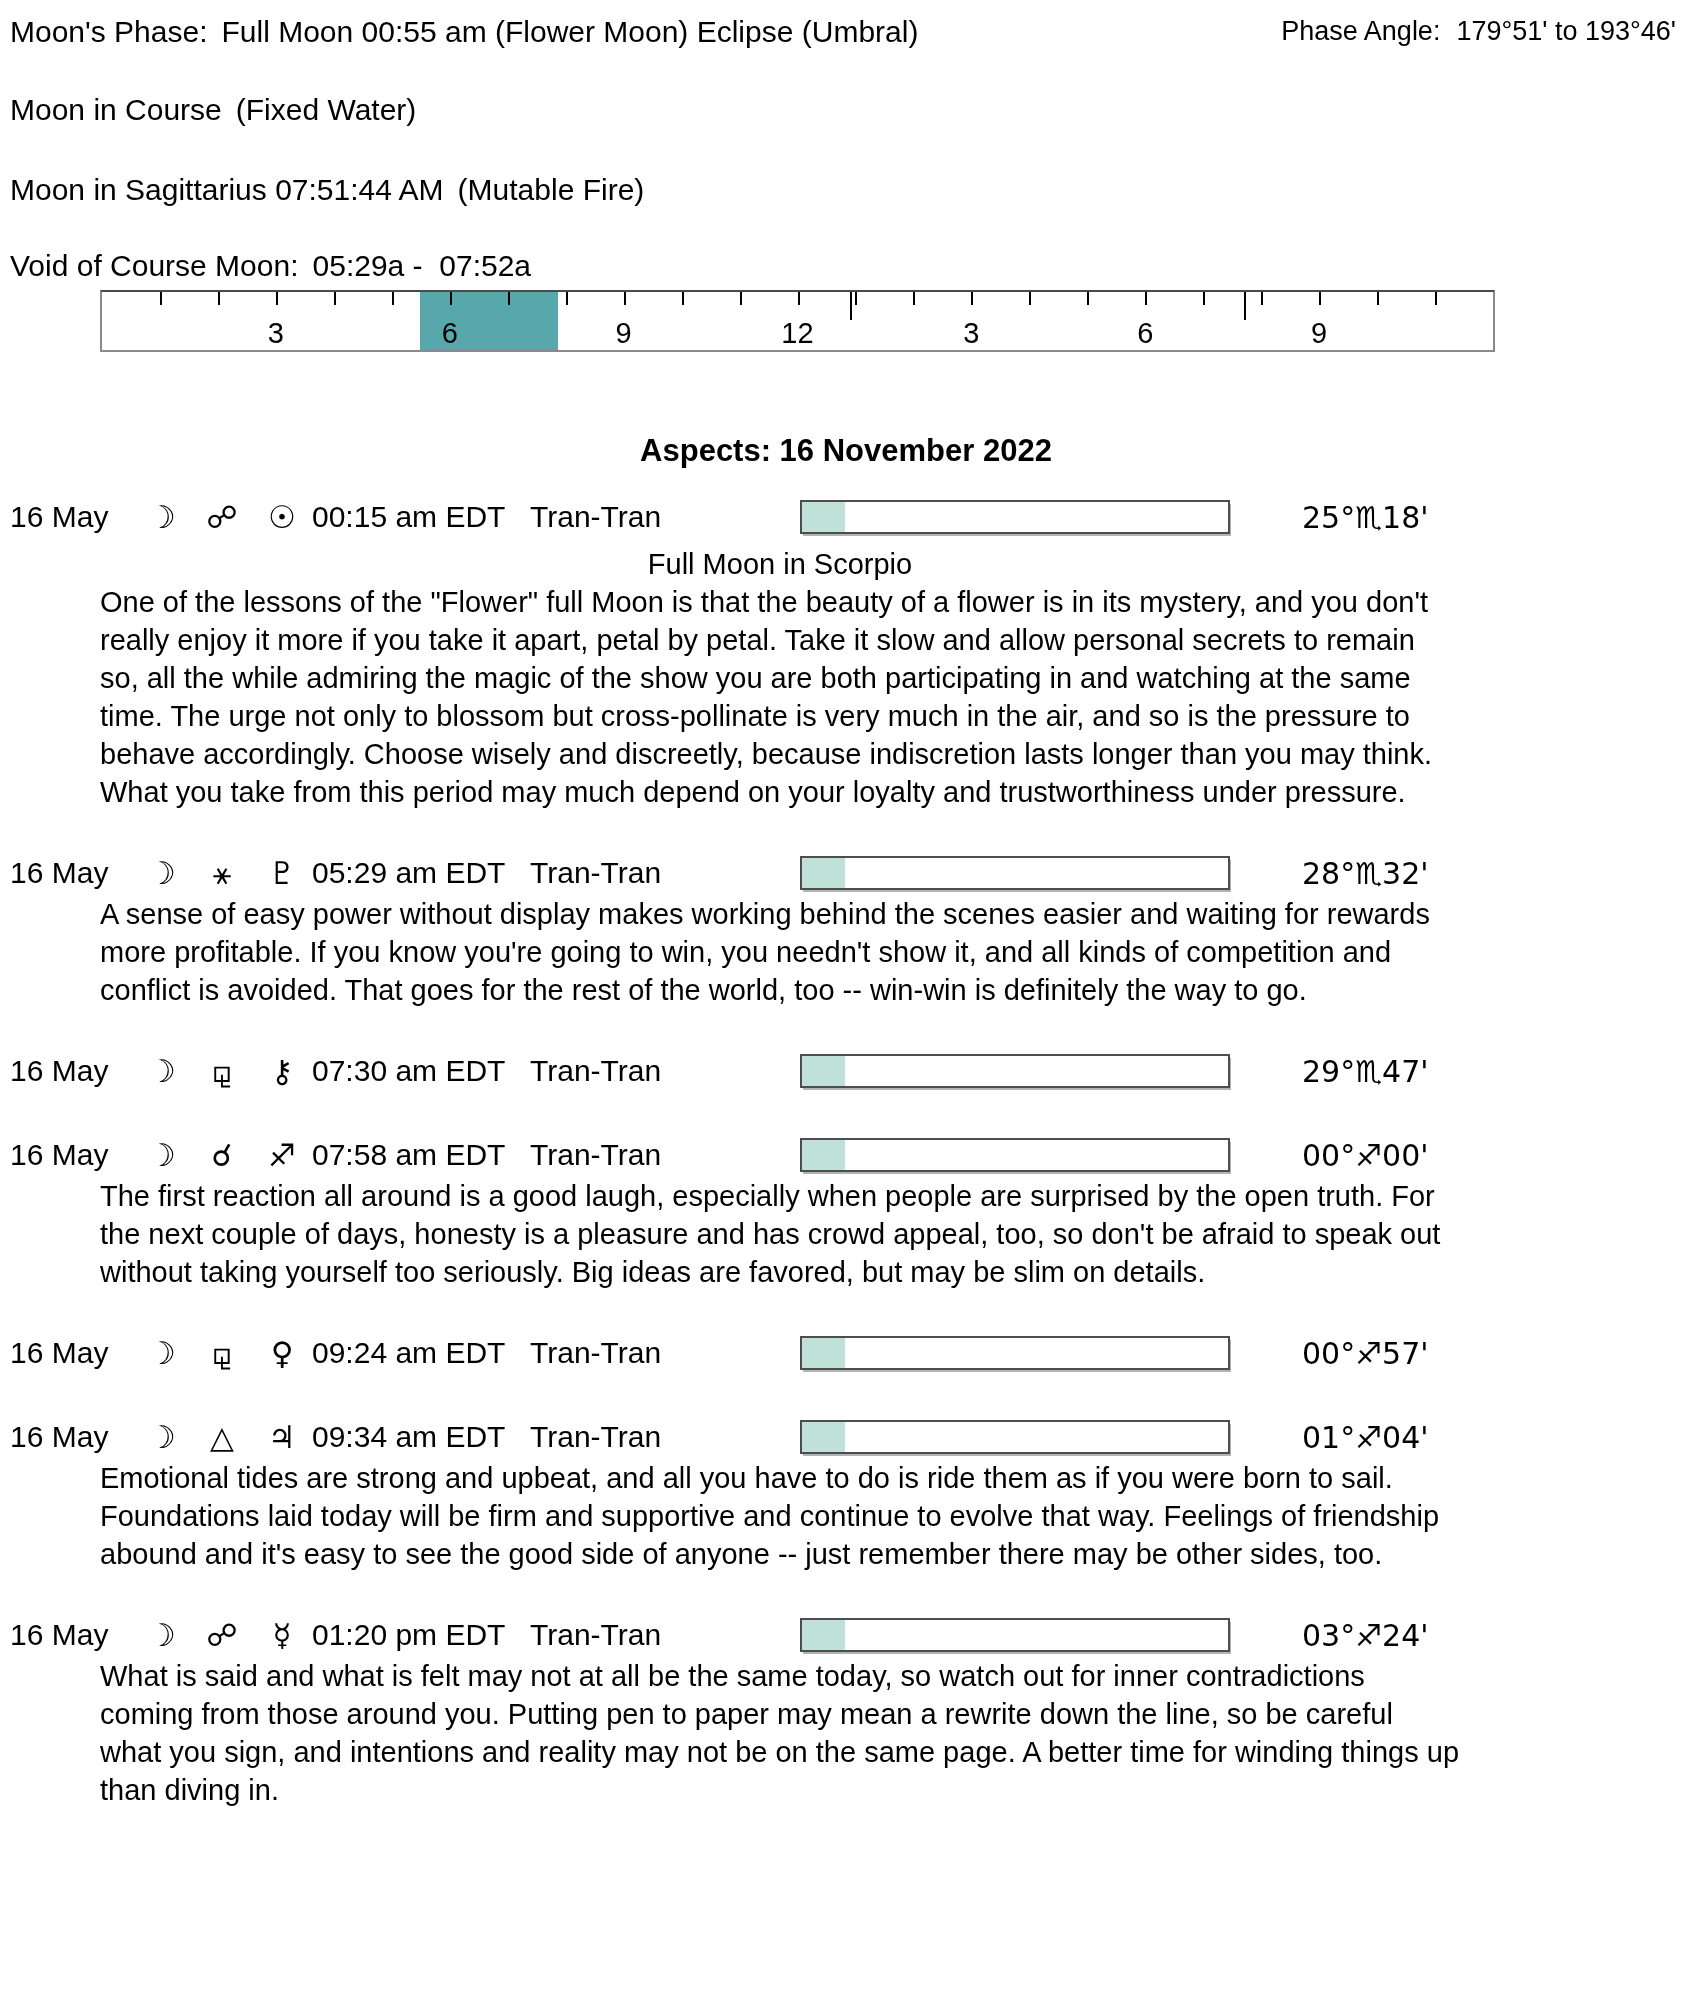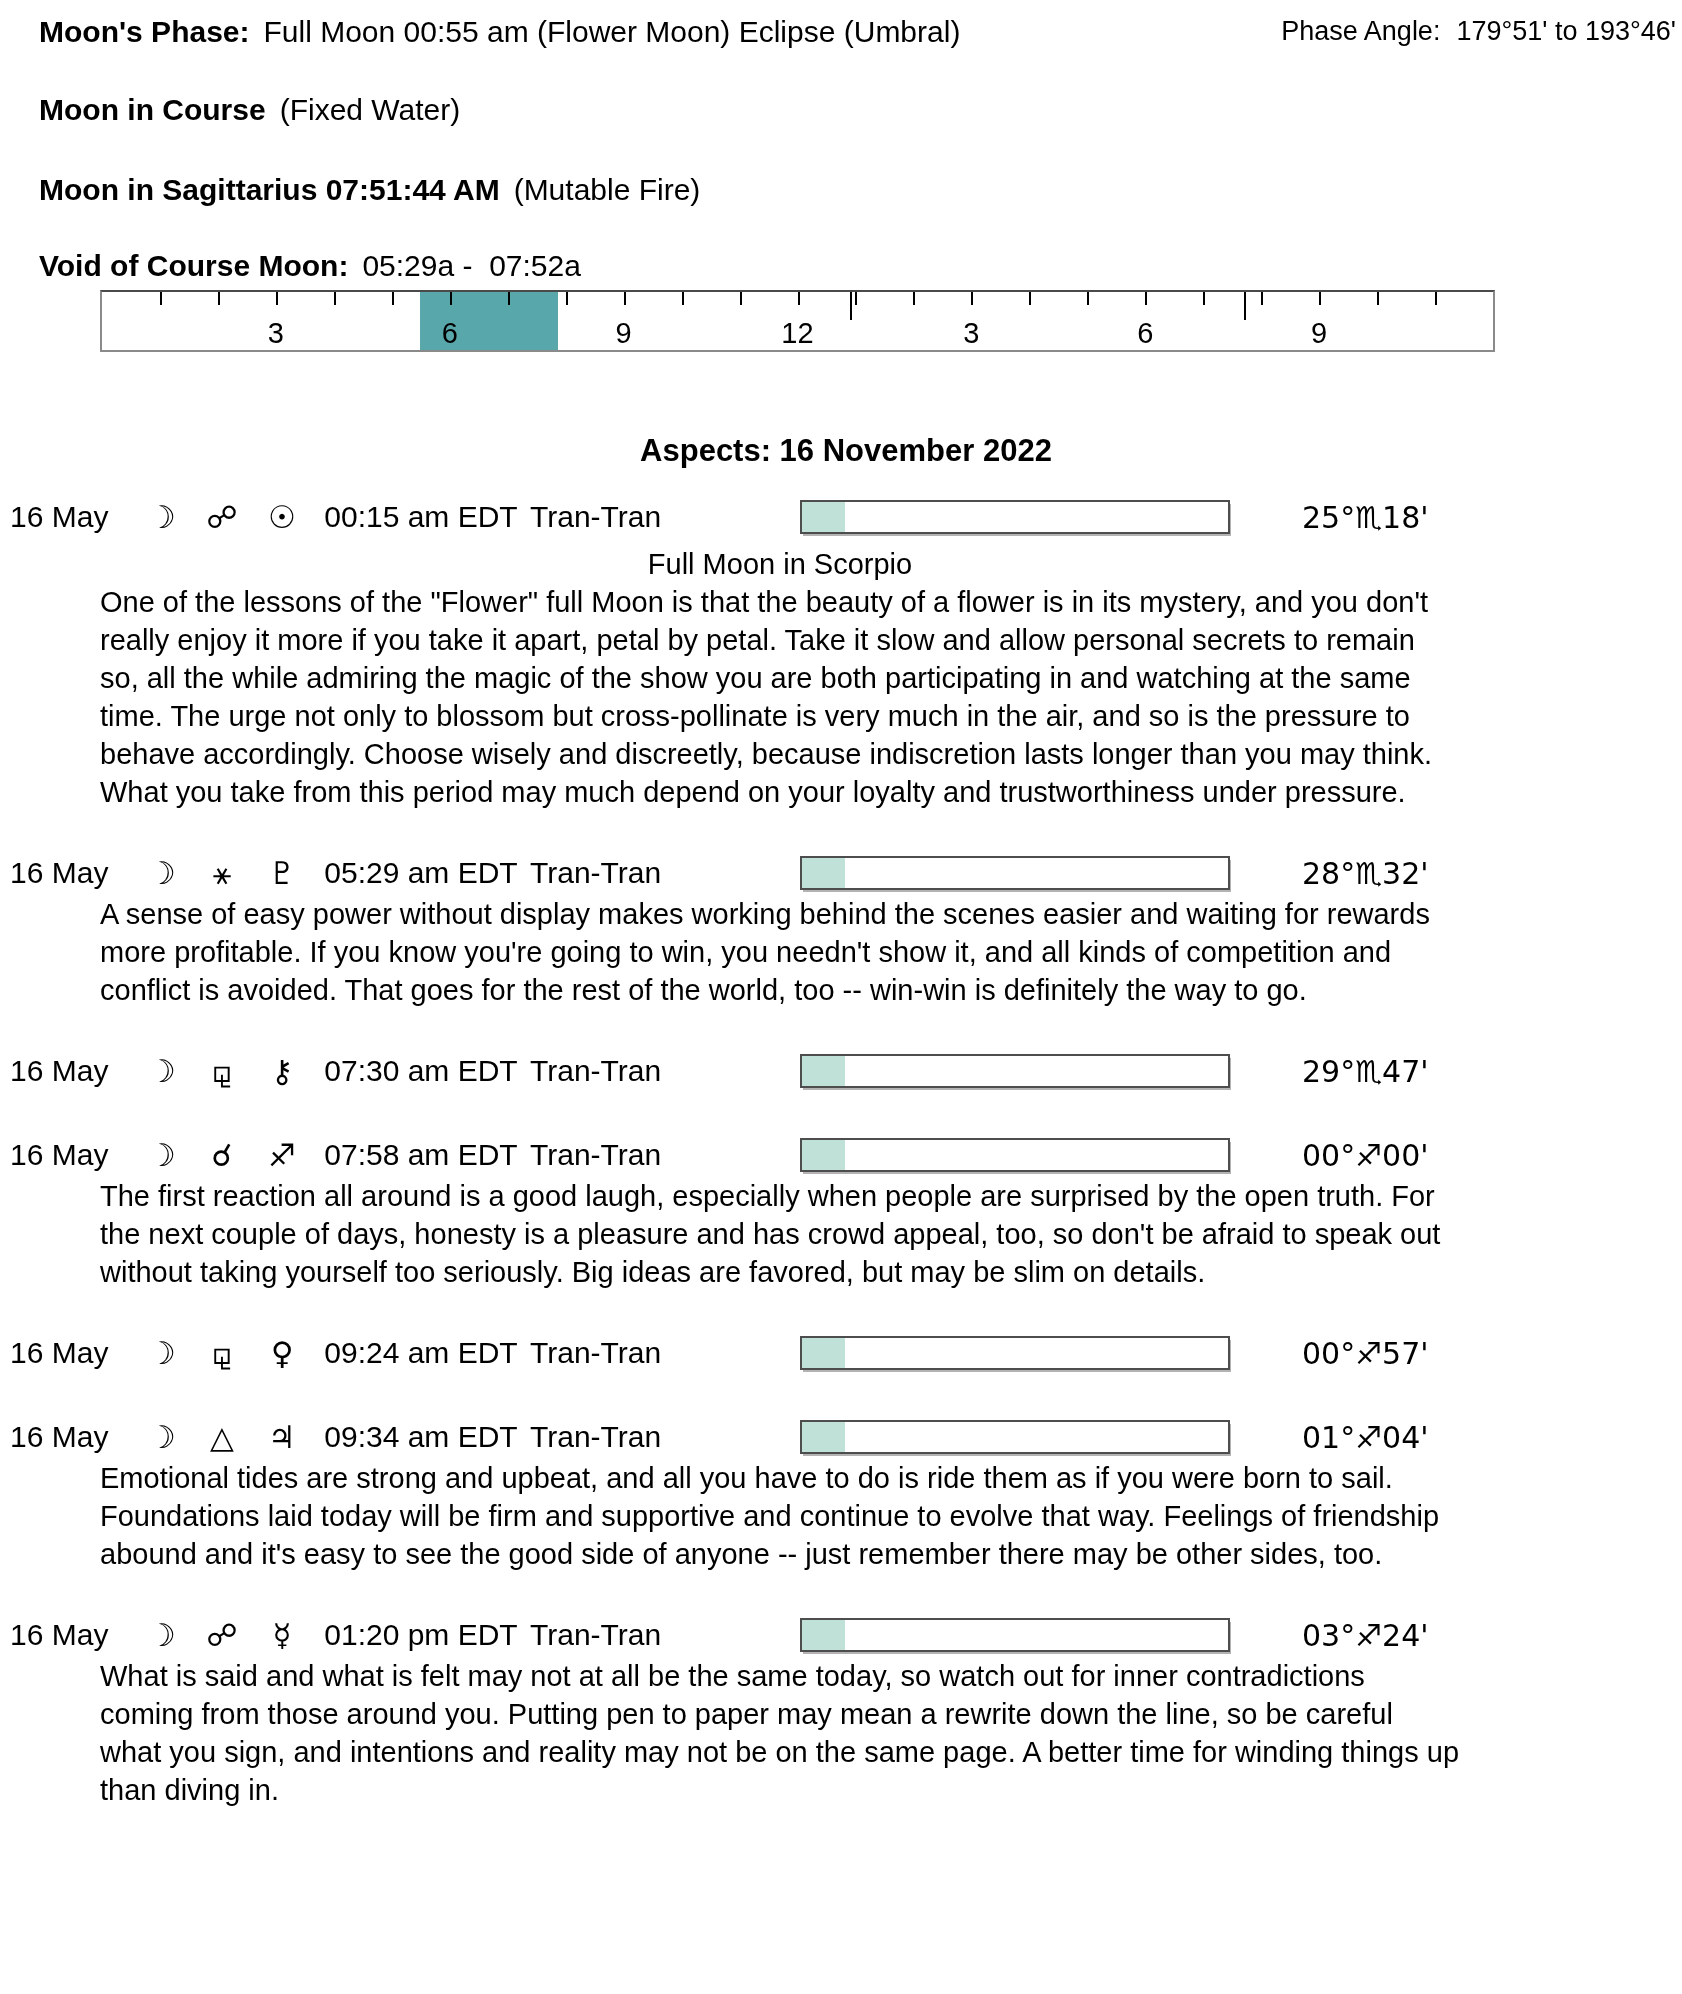"Moon's Phase:" .b { font-weight: bold -> normal; margin-left: 29px -> none }
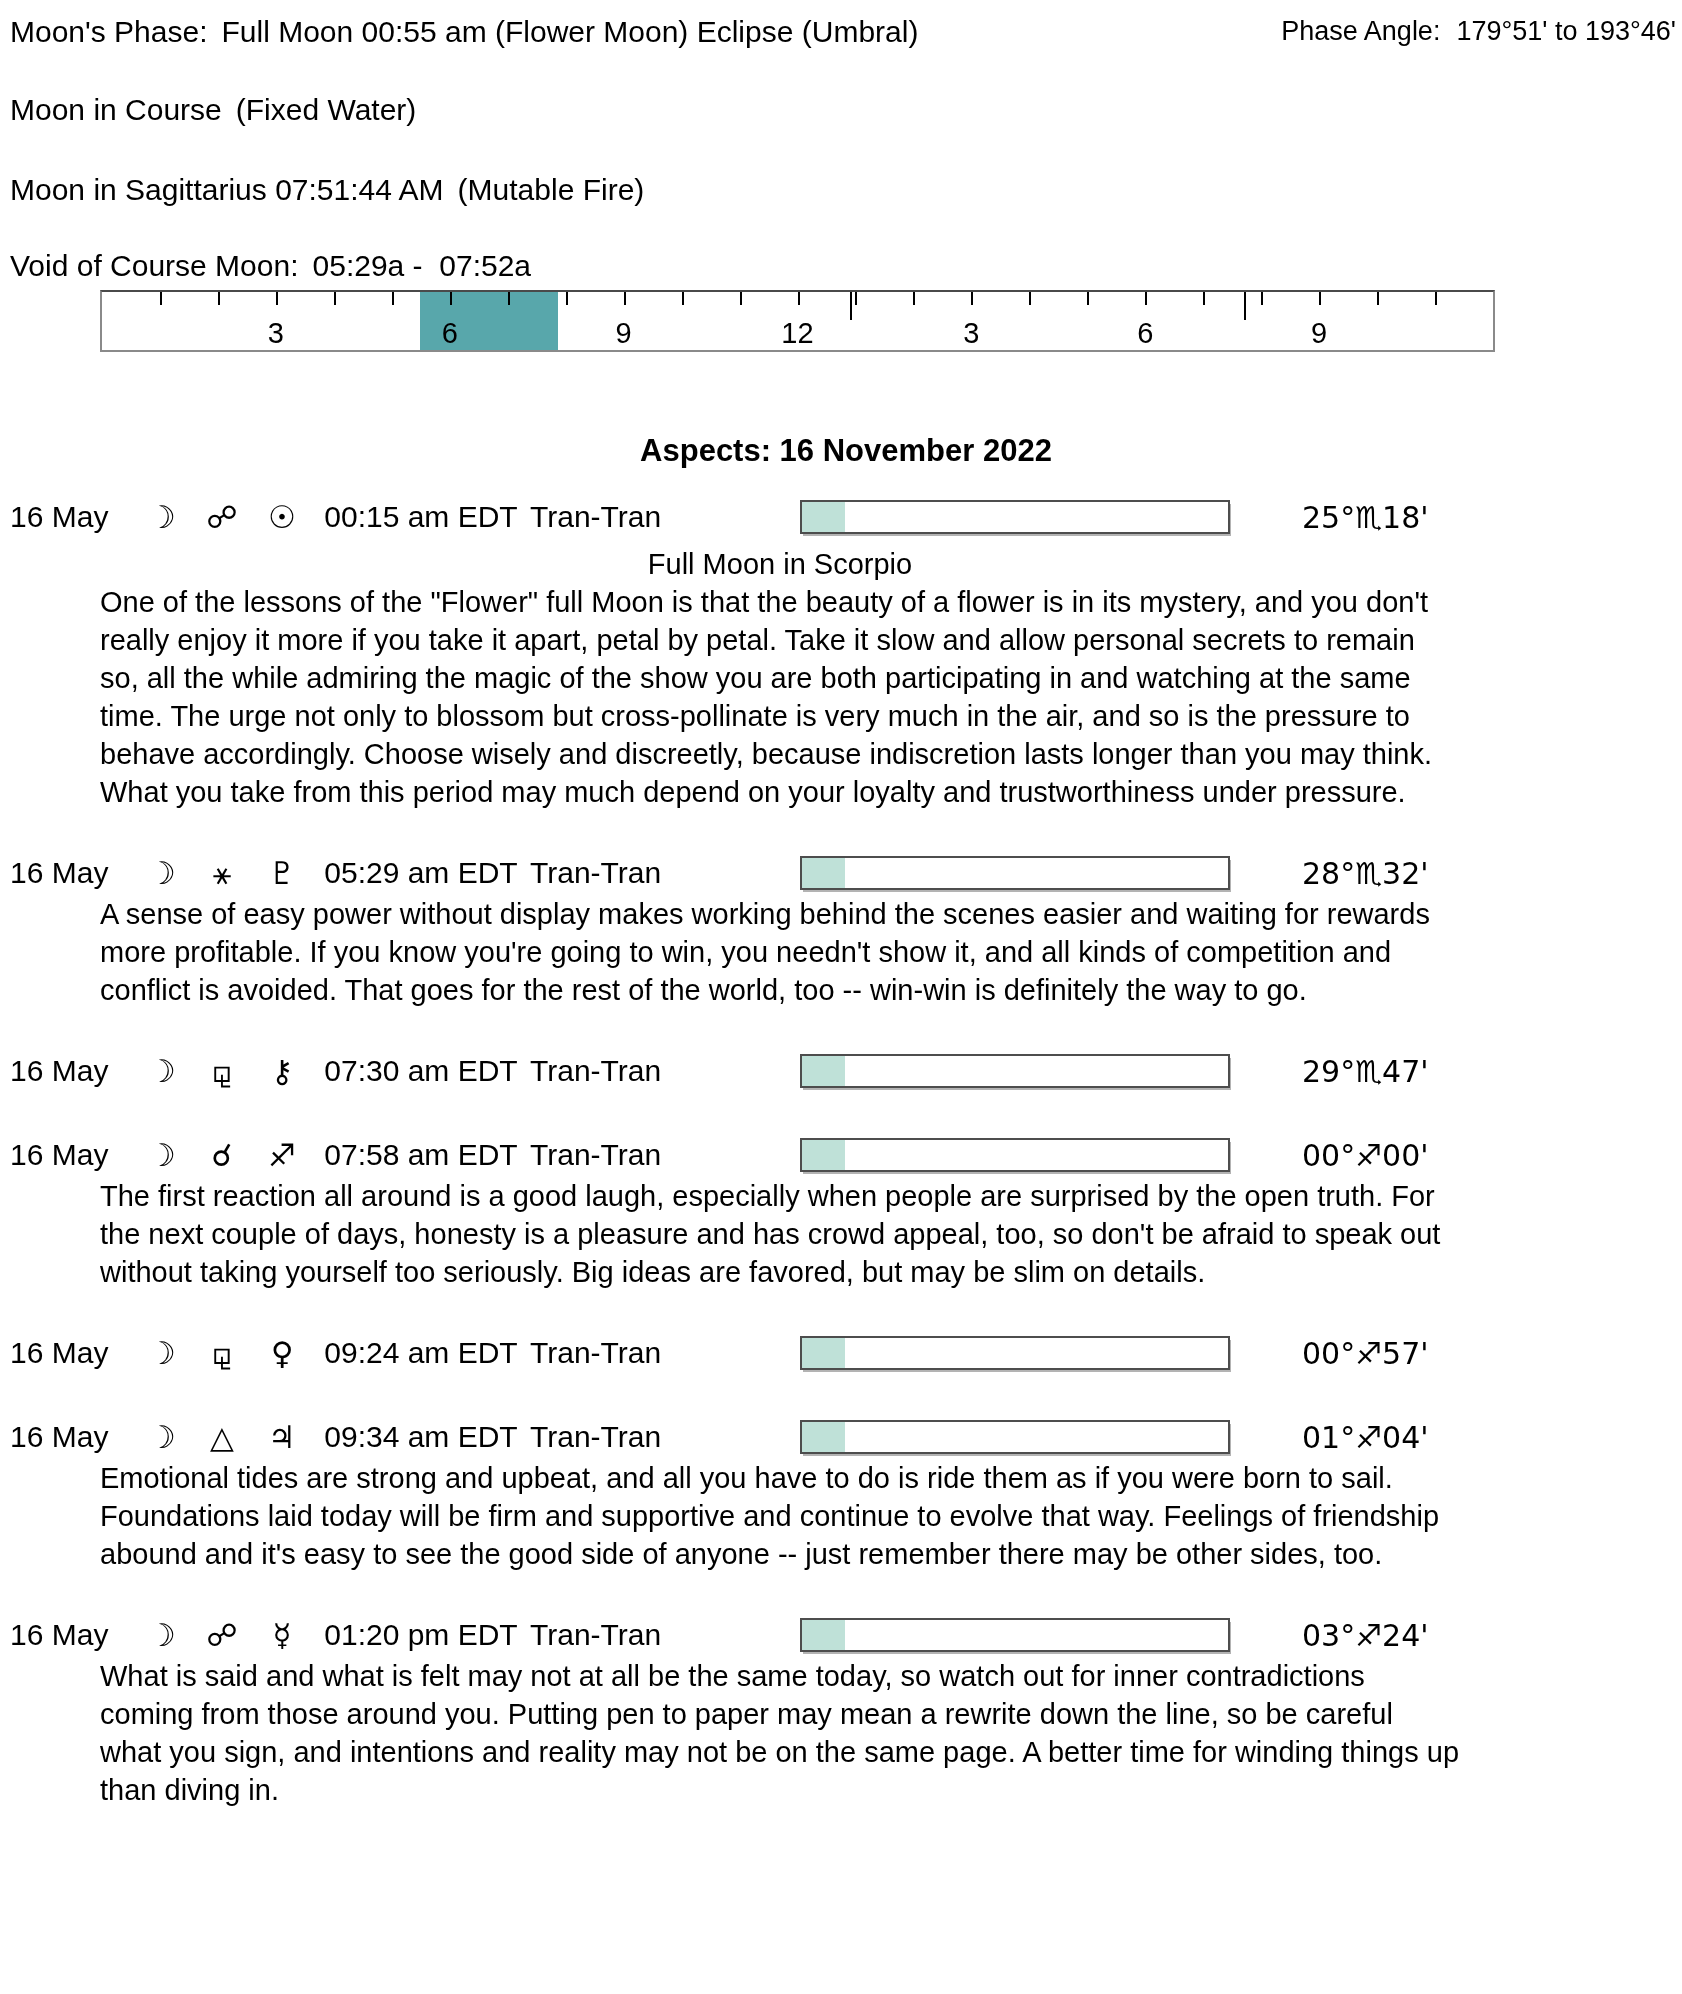"00:15 am EDT" .a-time { text-align: center -> none }
